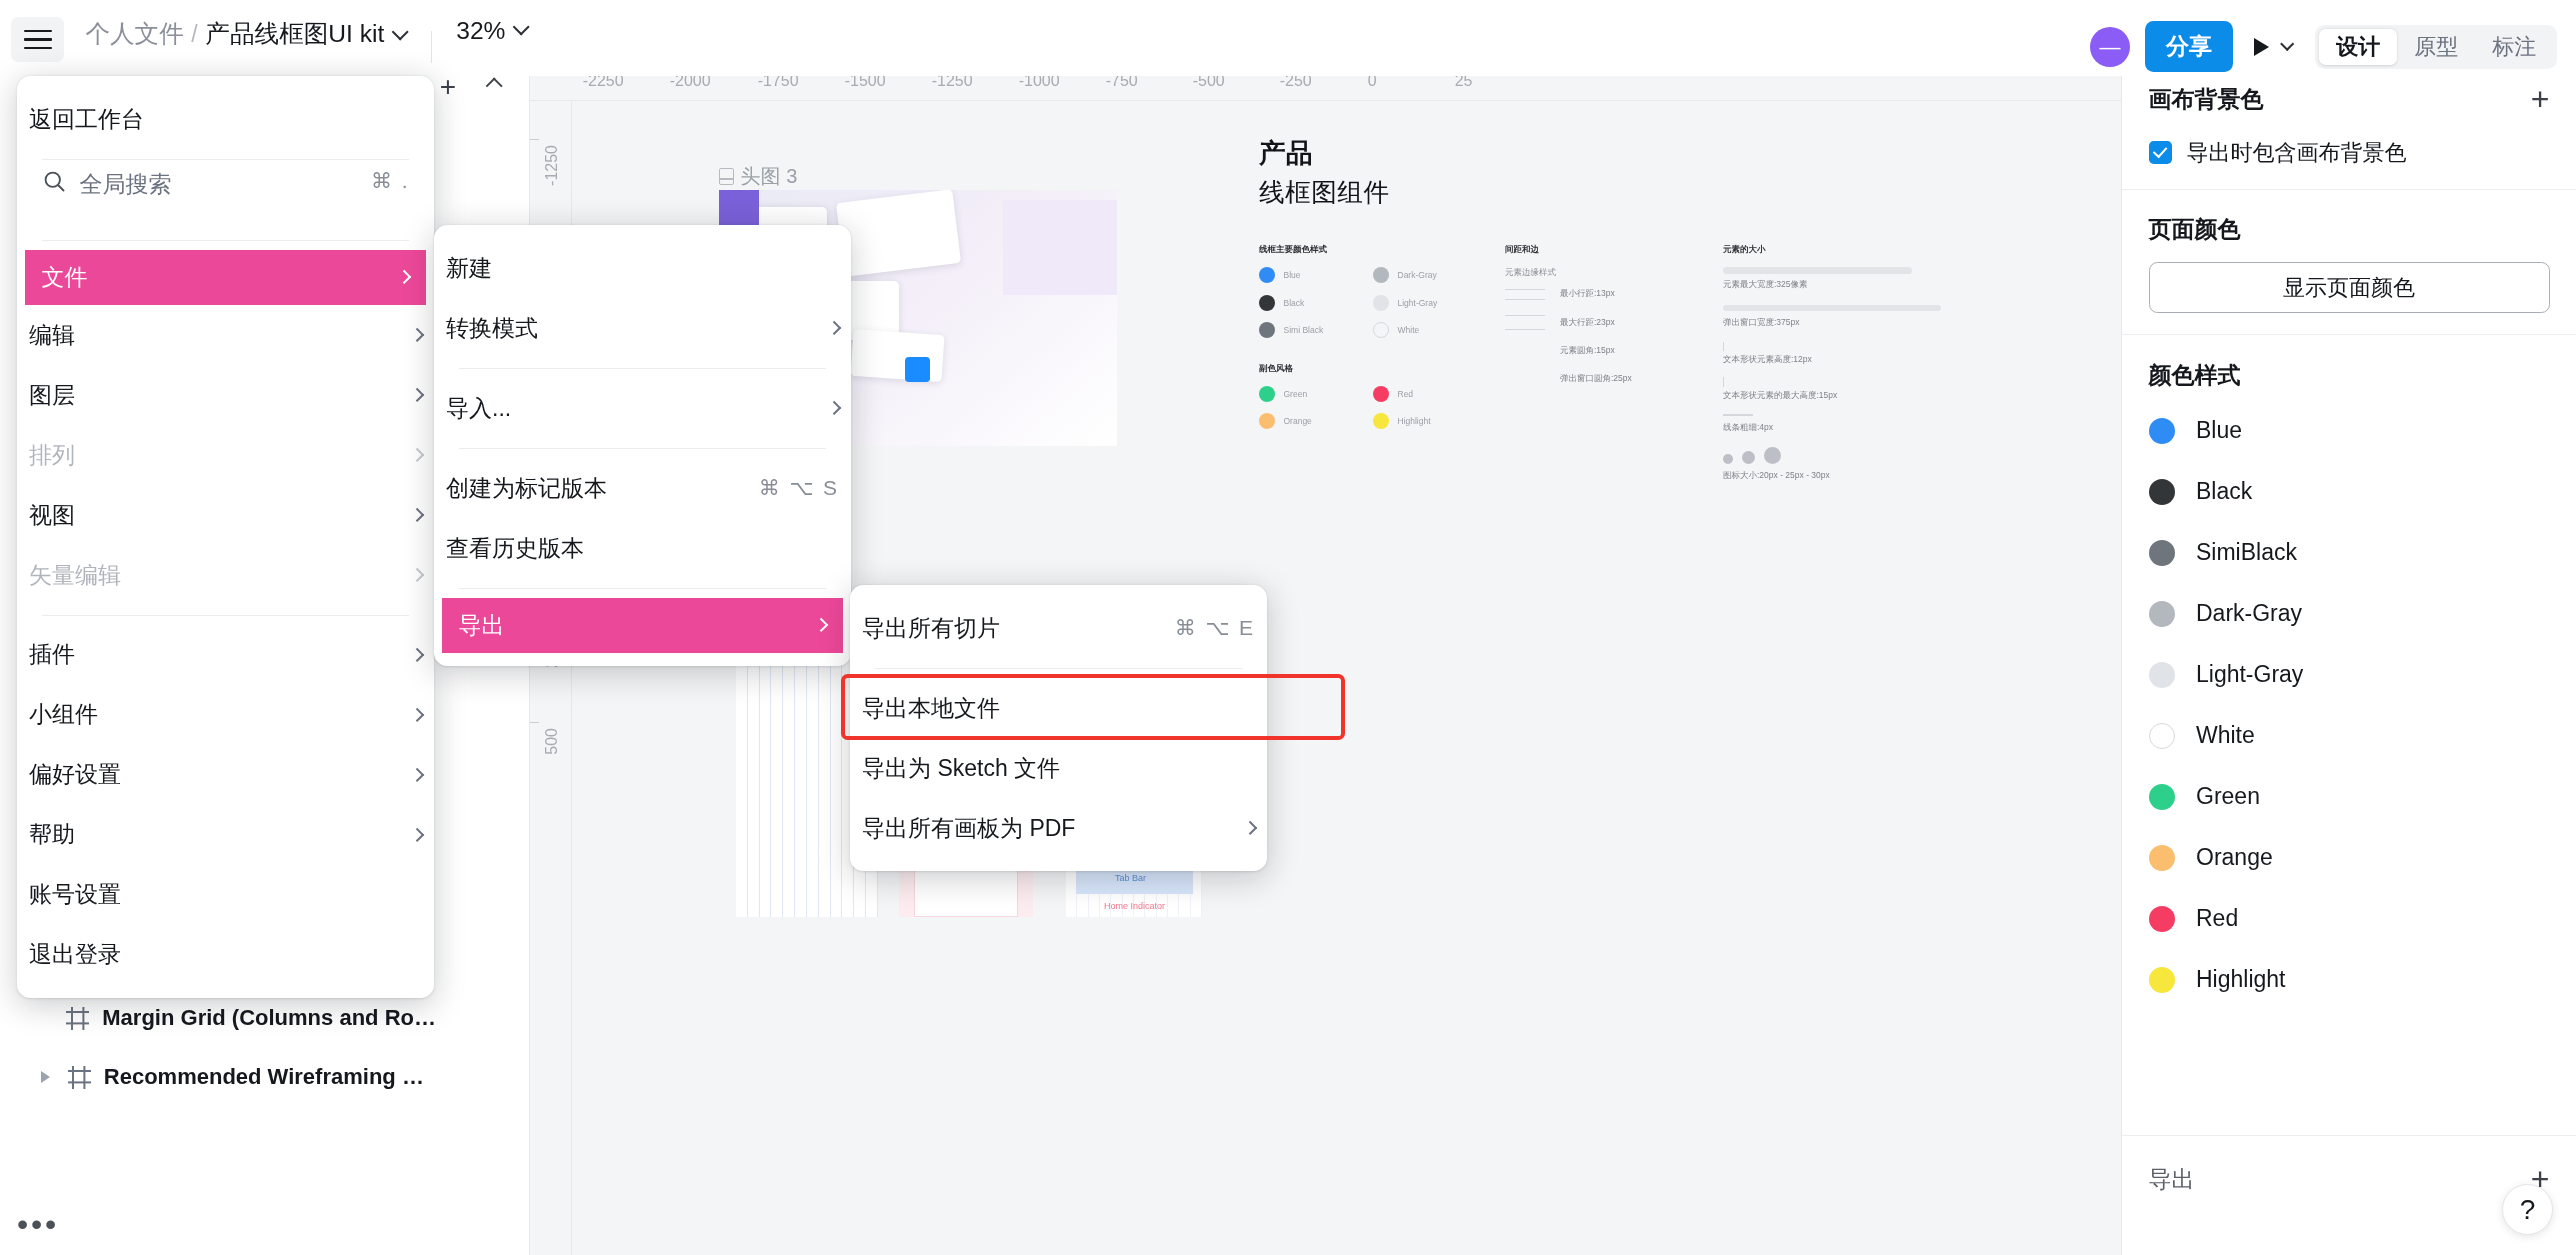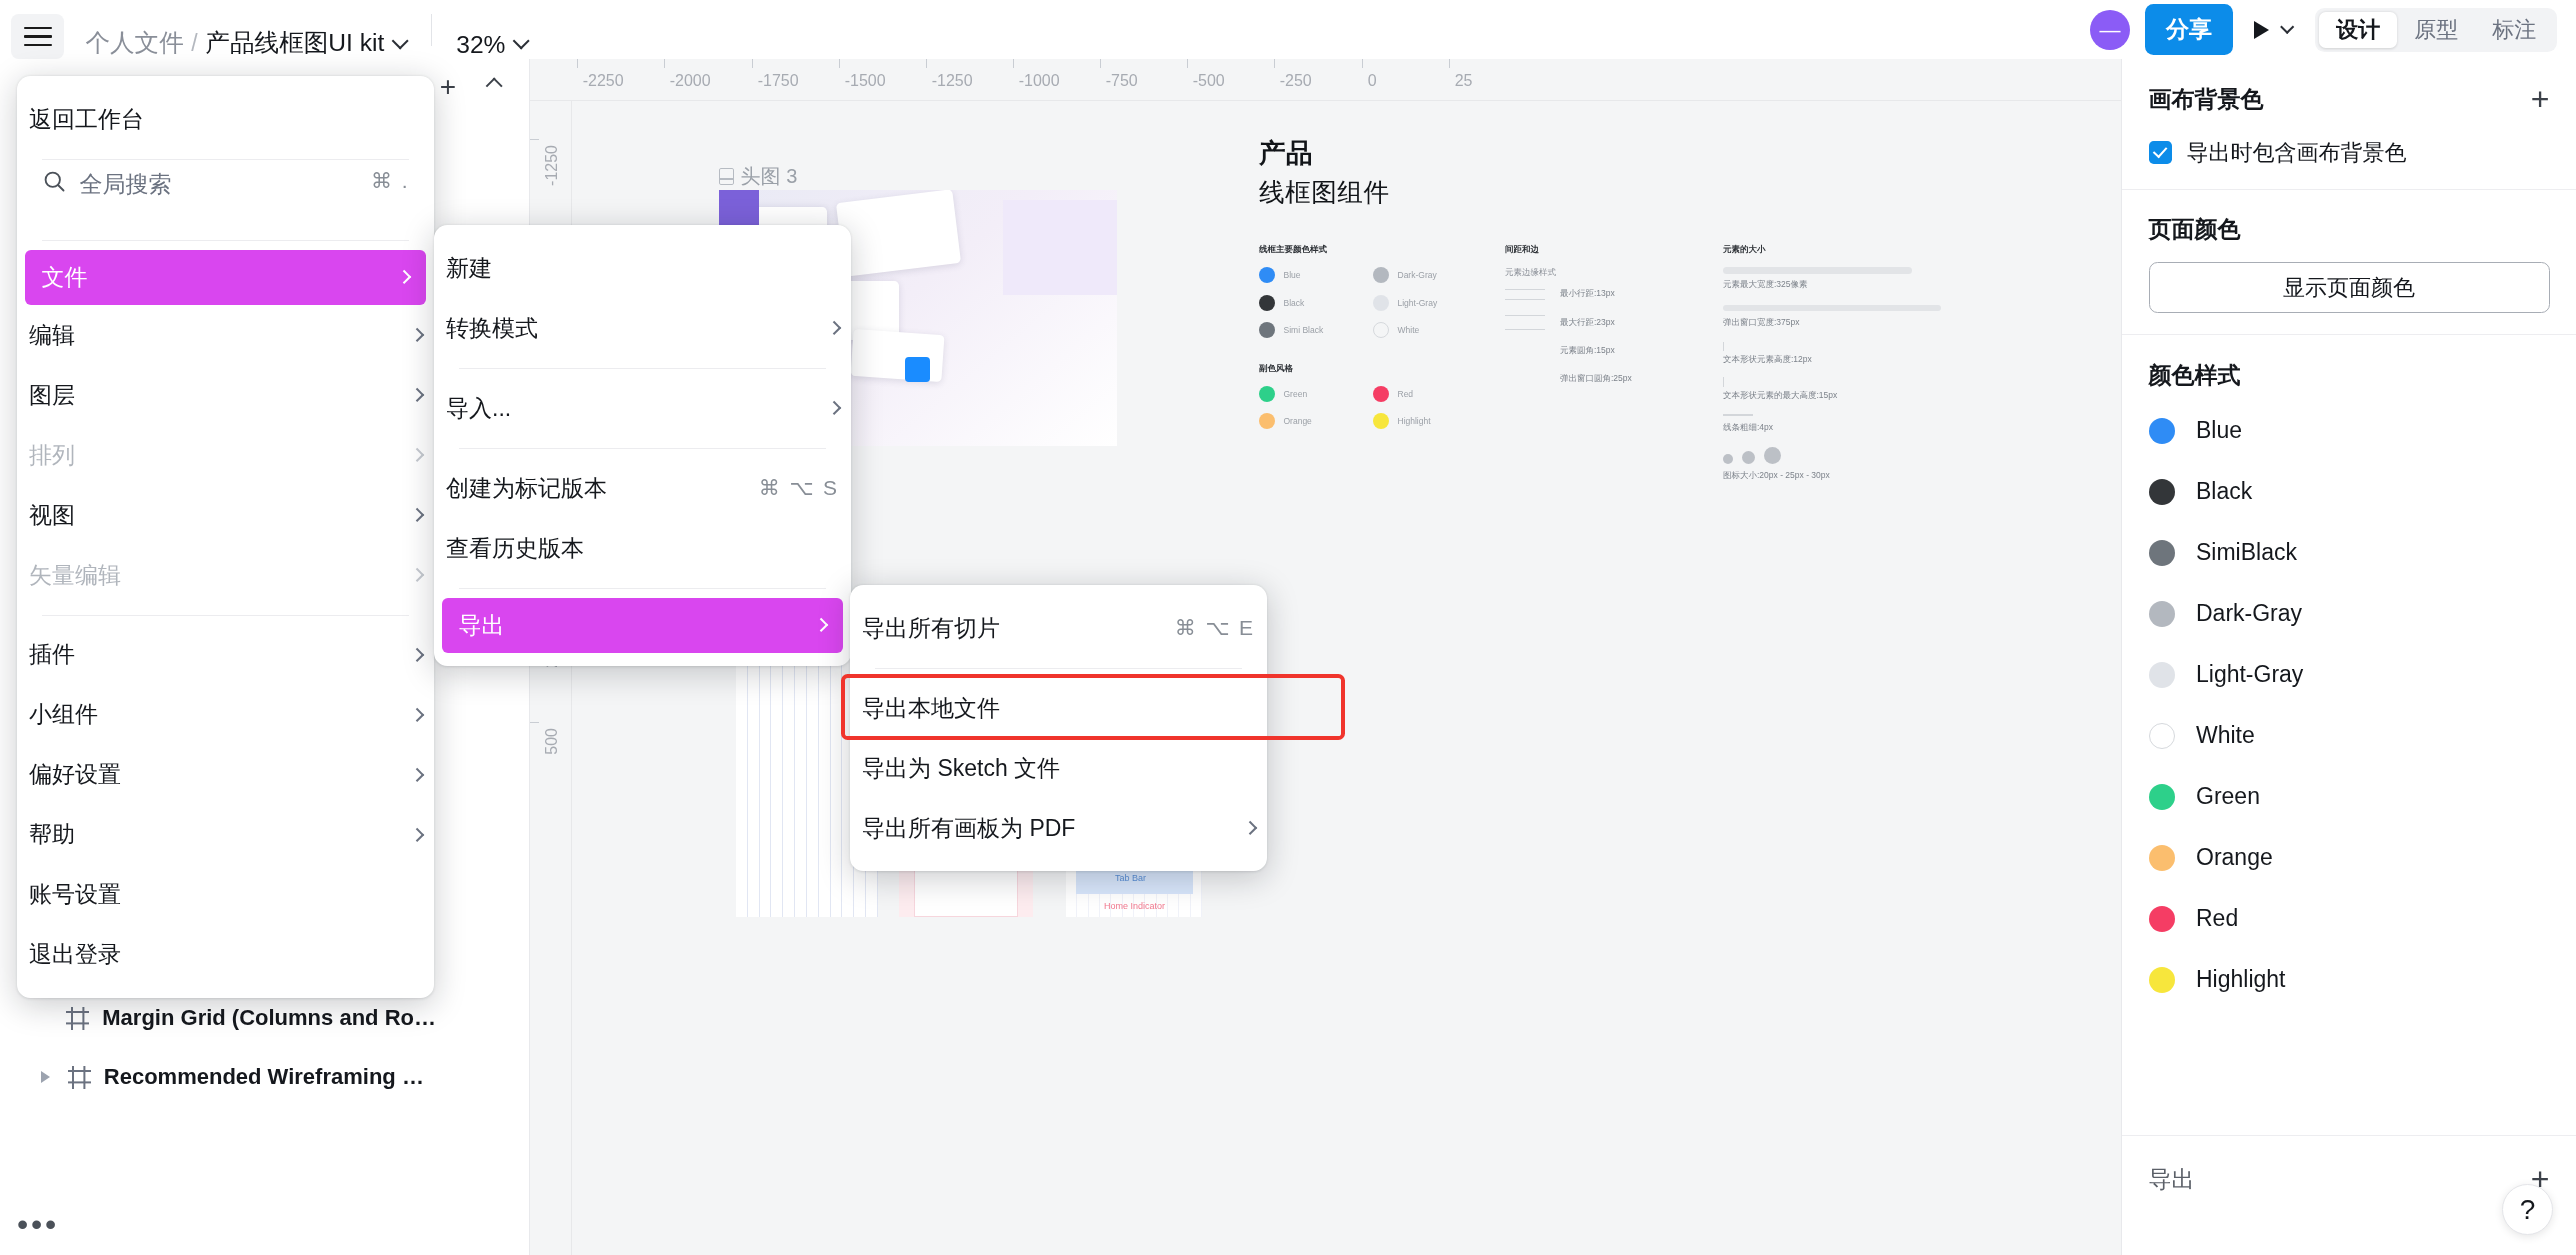"个人文件" .topbar { align-items: flex-end -> flex-start; top: 0 -> 17px }
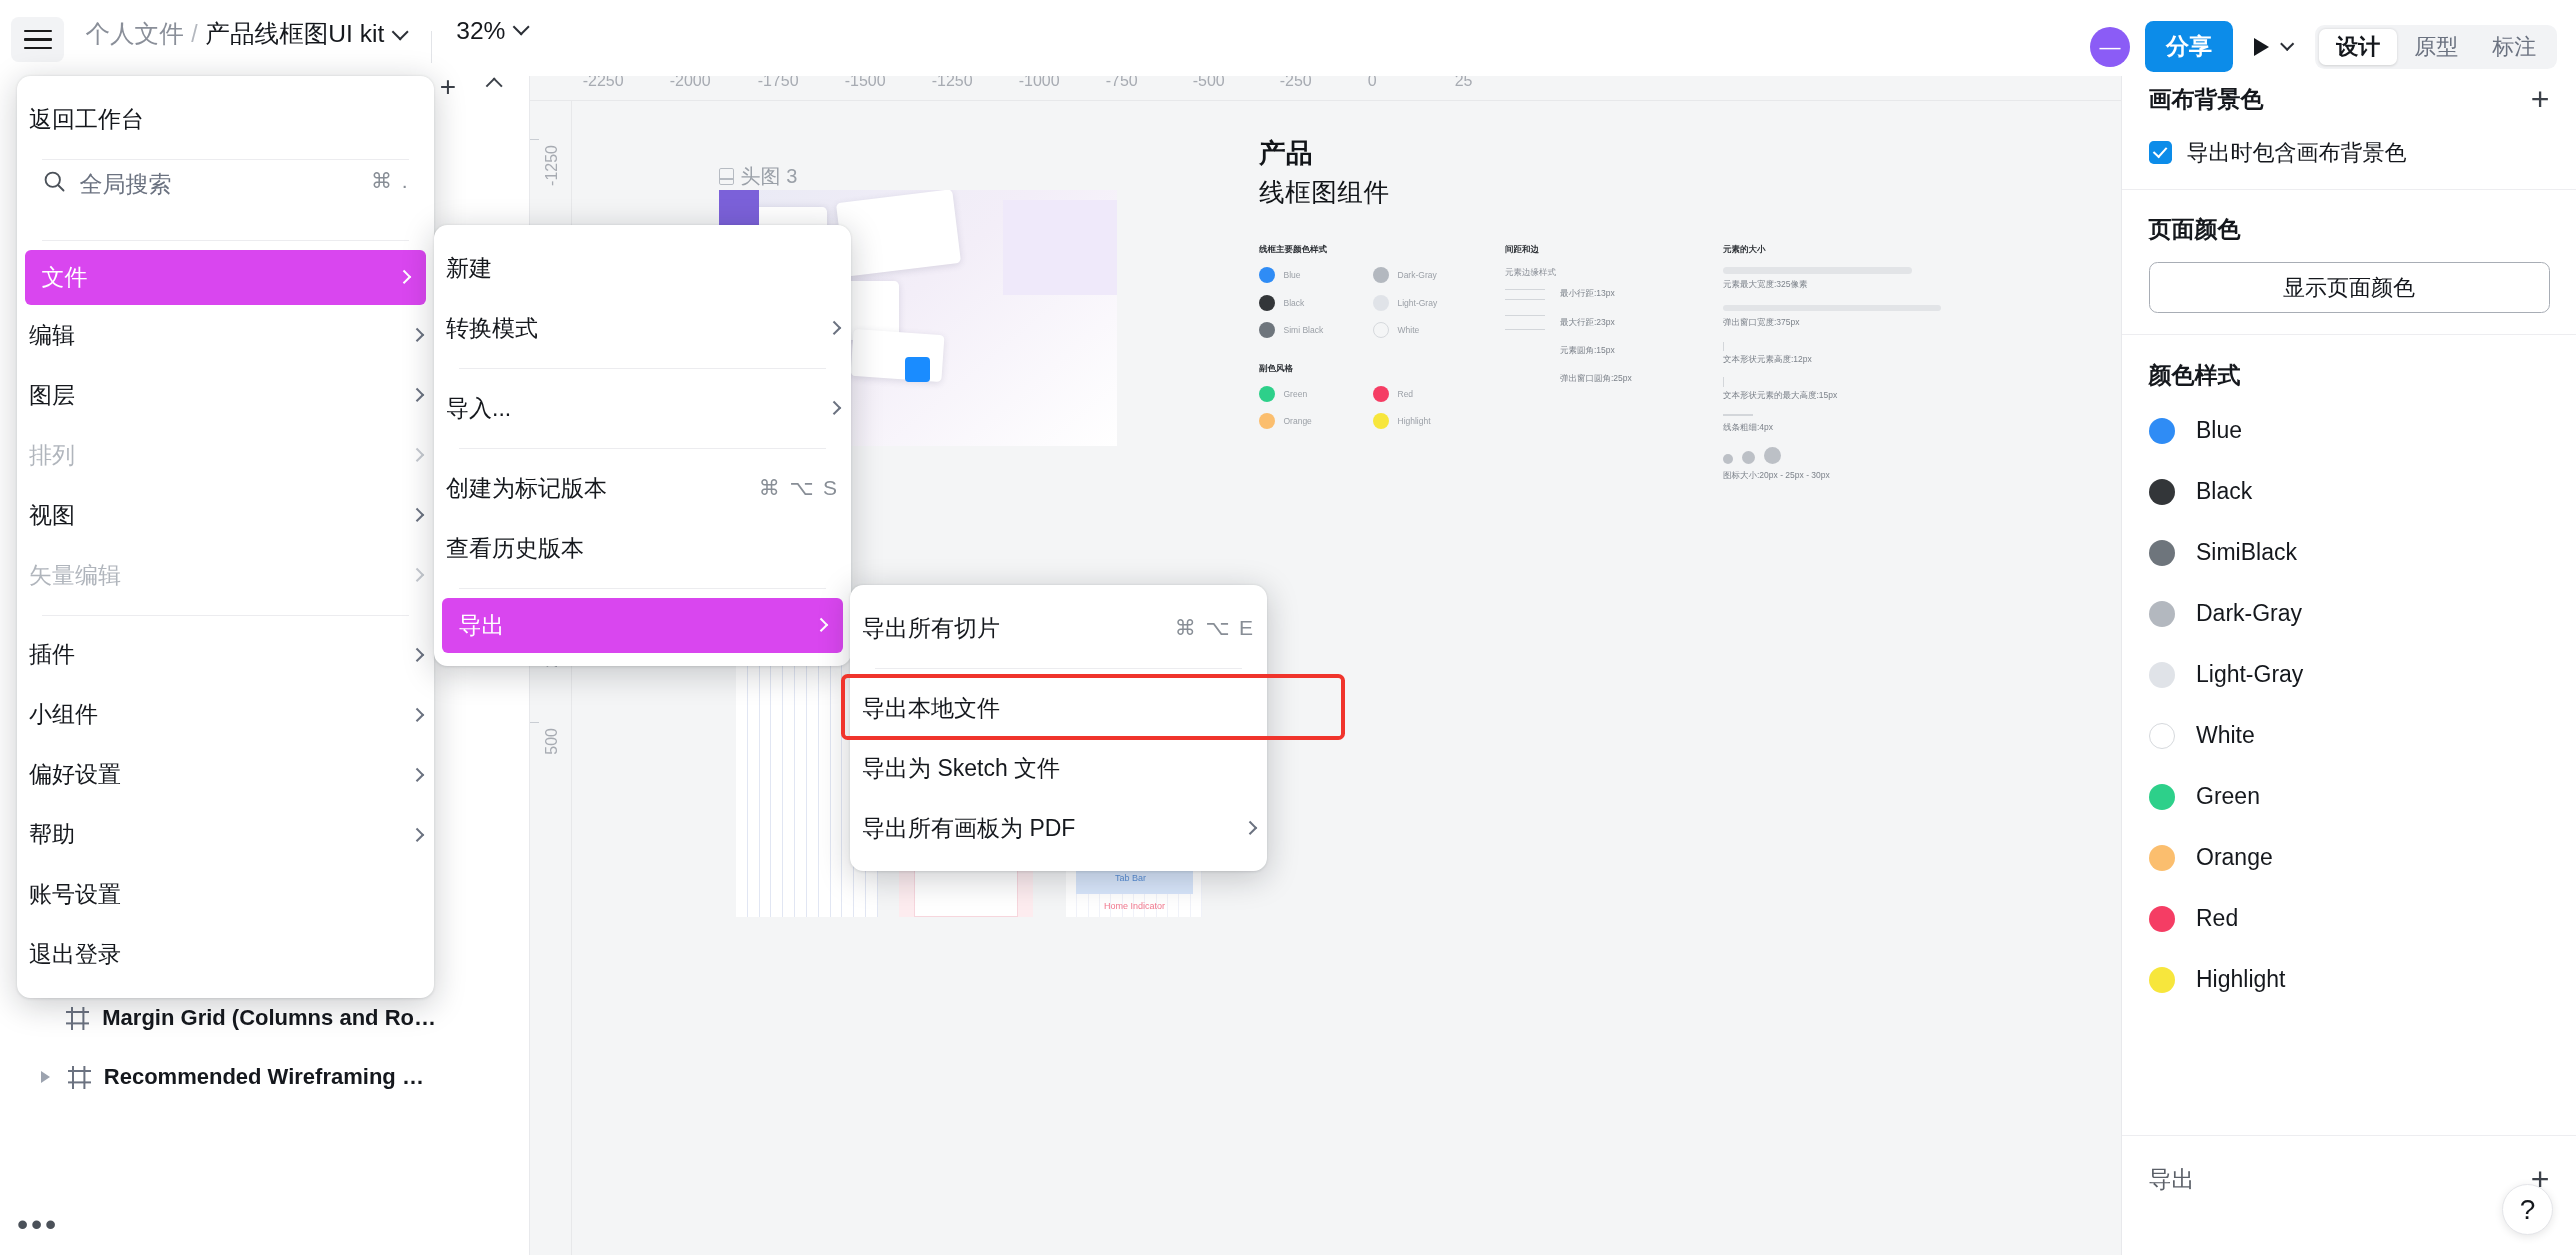"文件" .mi.sel { background: #d946ef -> #ec4899; border-radius: 6px -> 0 }
